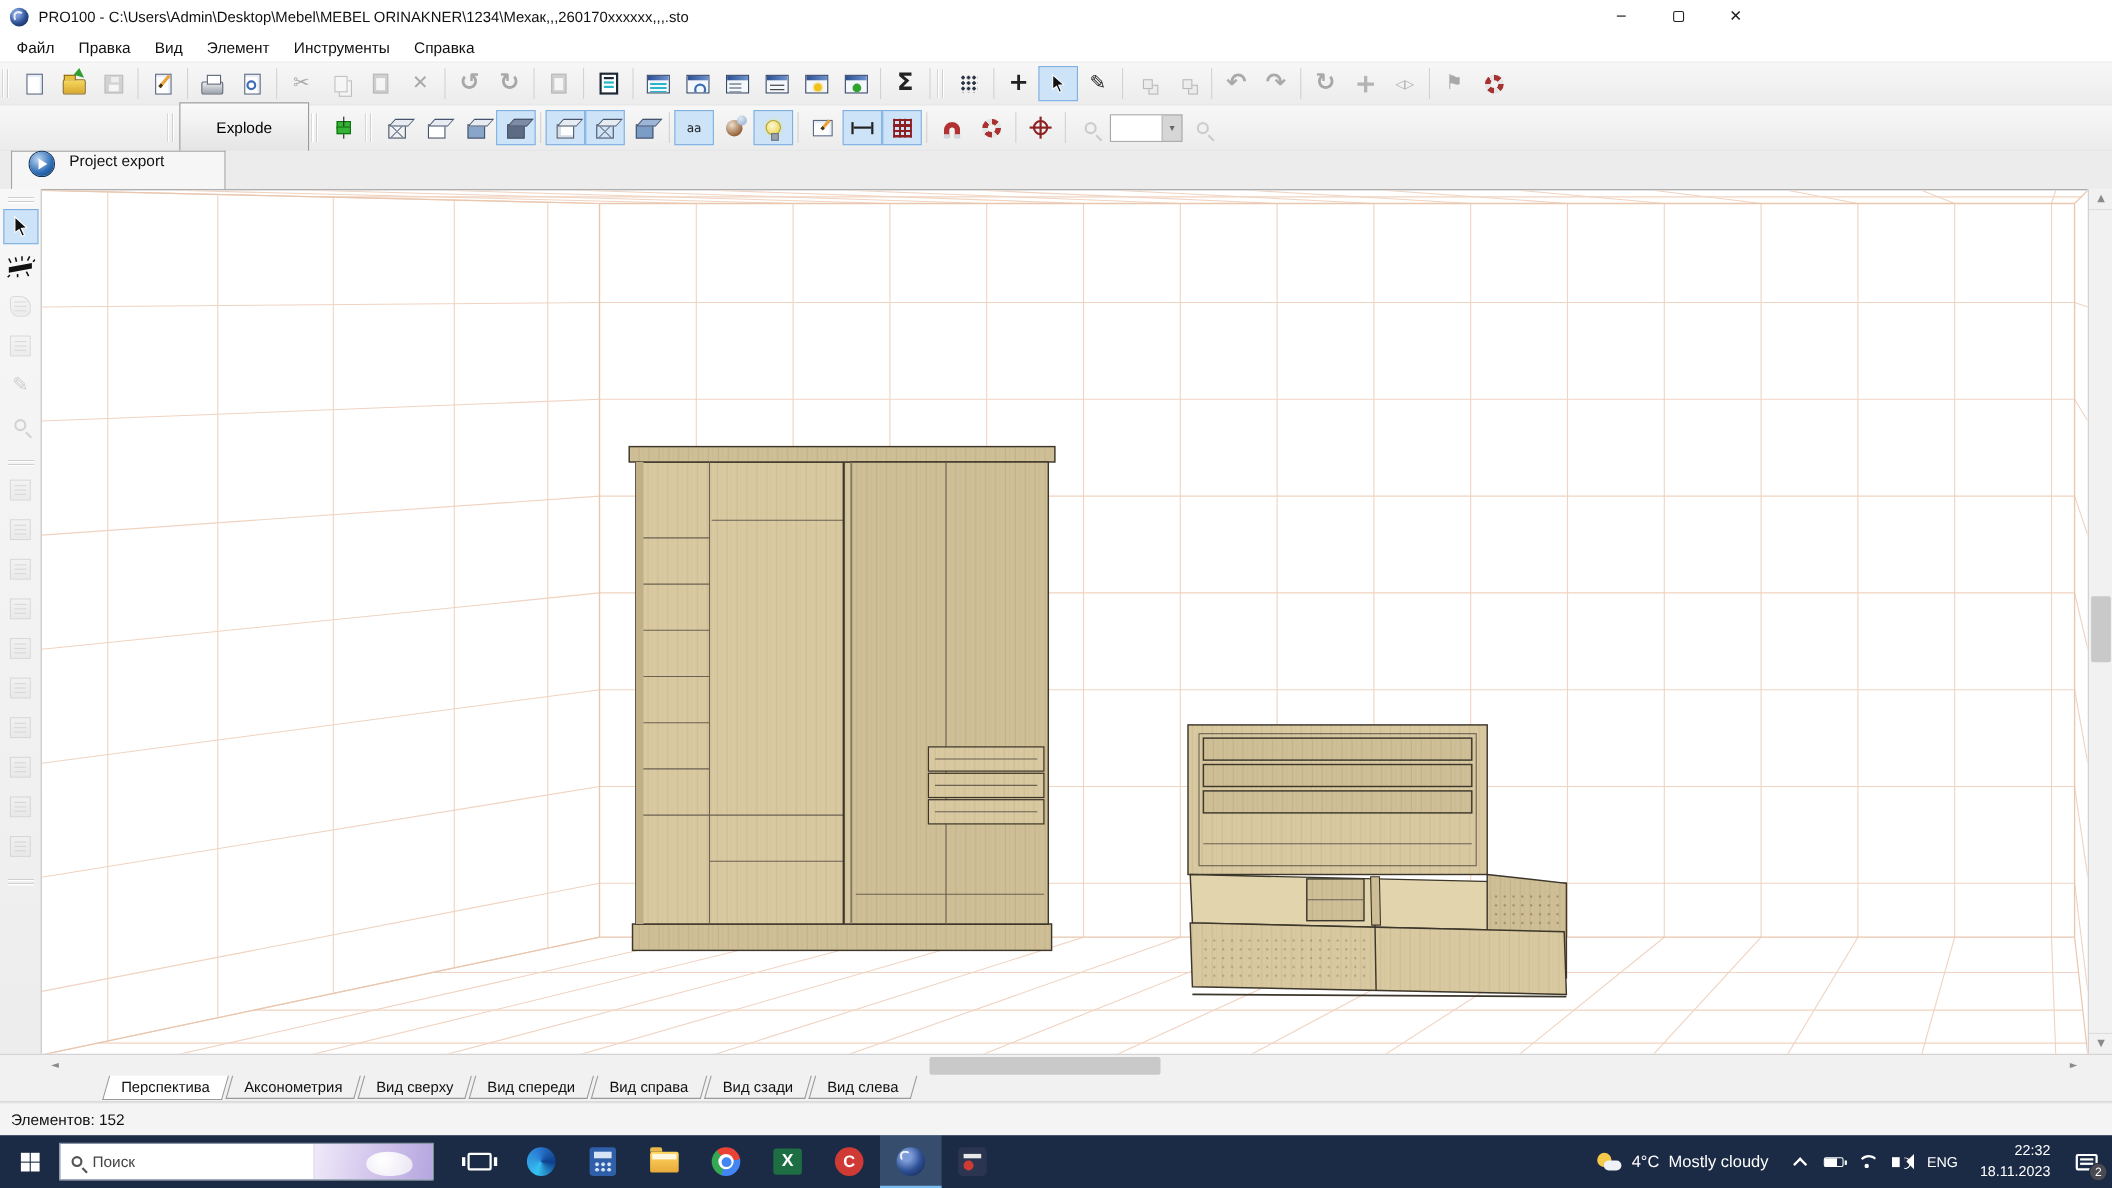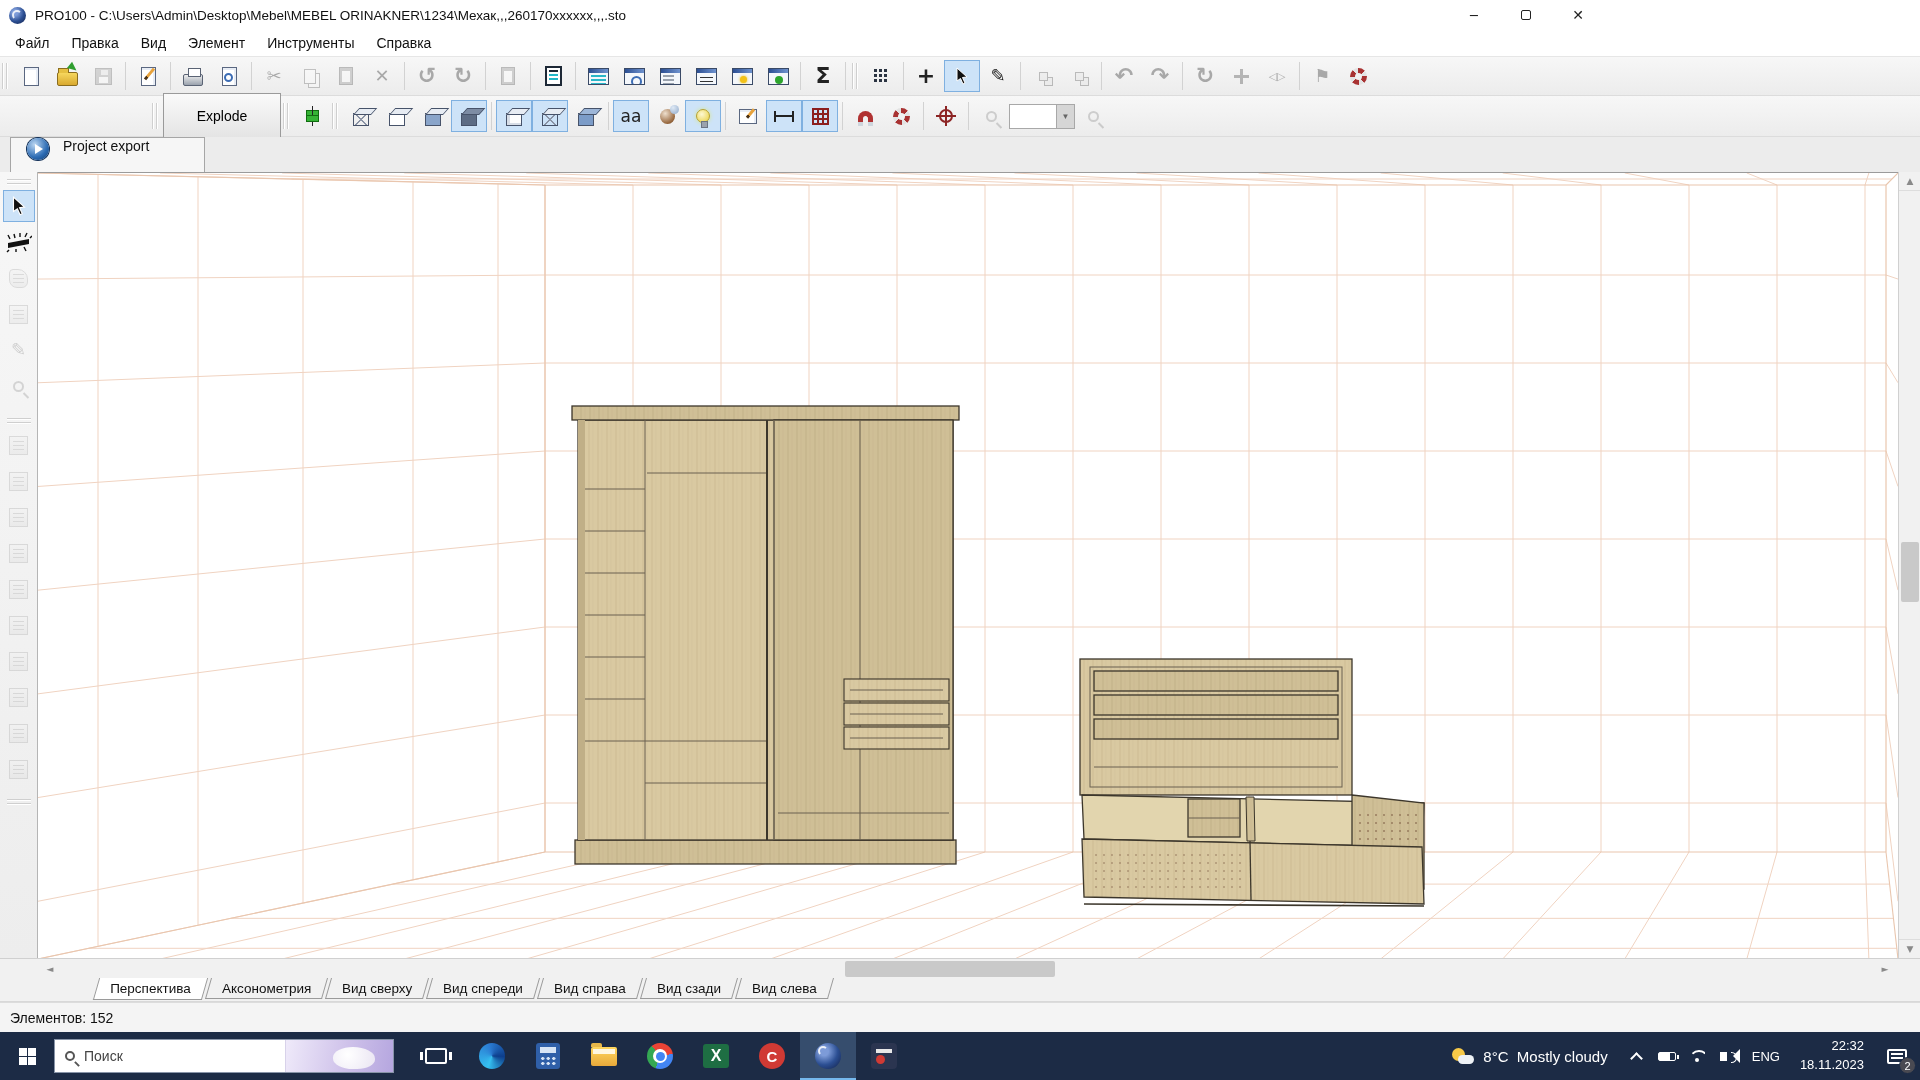"aa" span.glyph { font-size: 17px -> 11px }
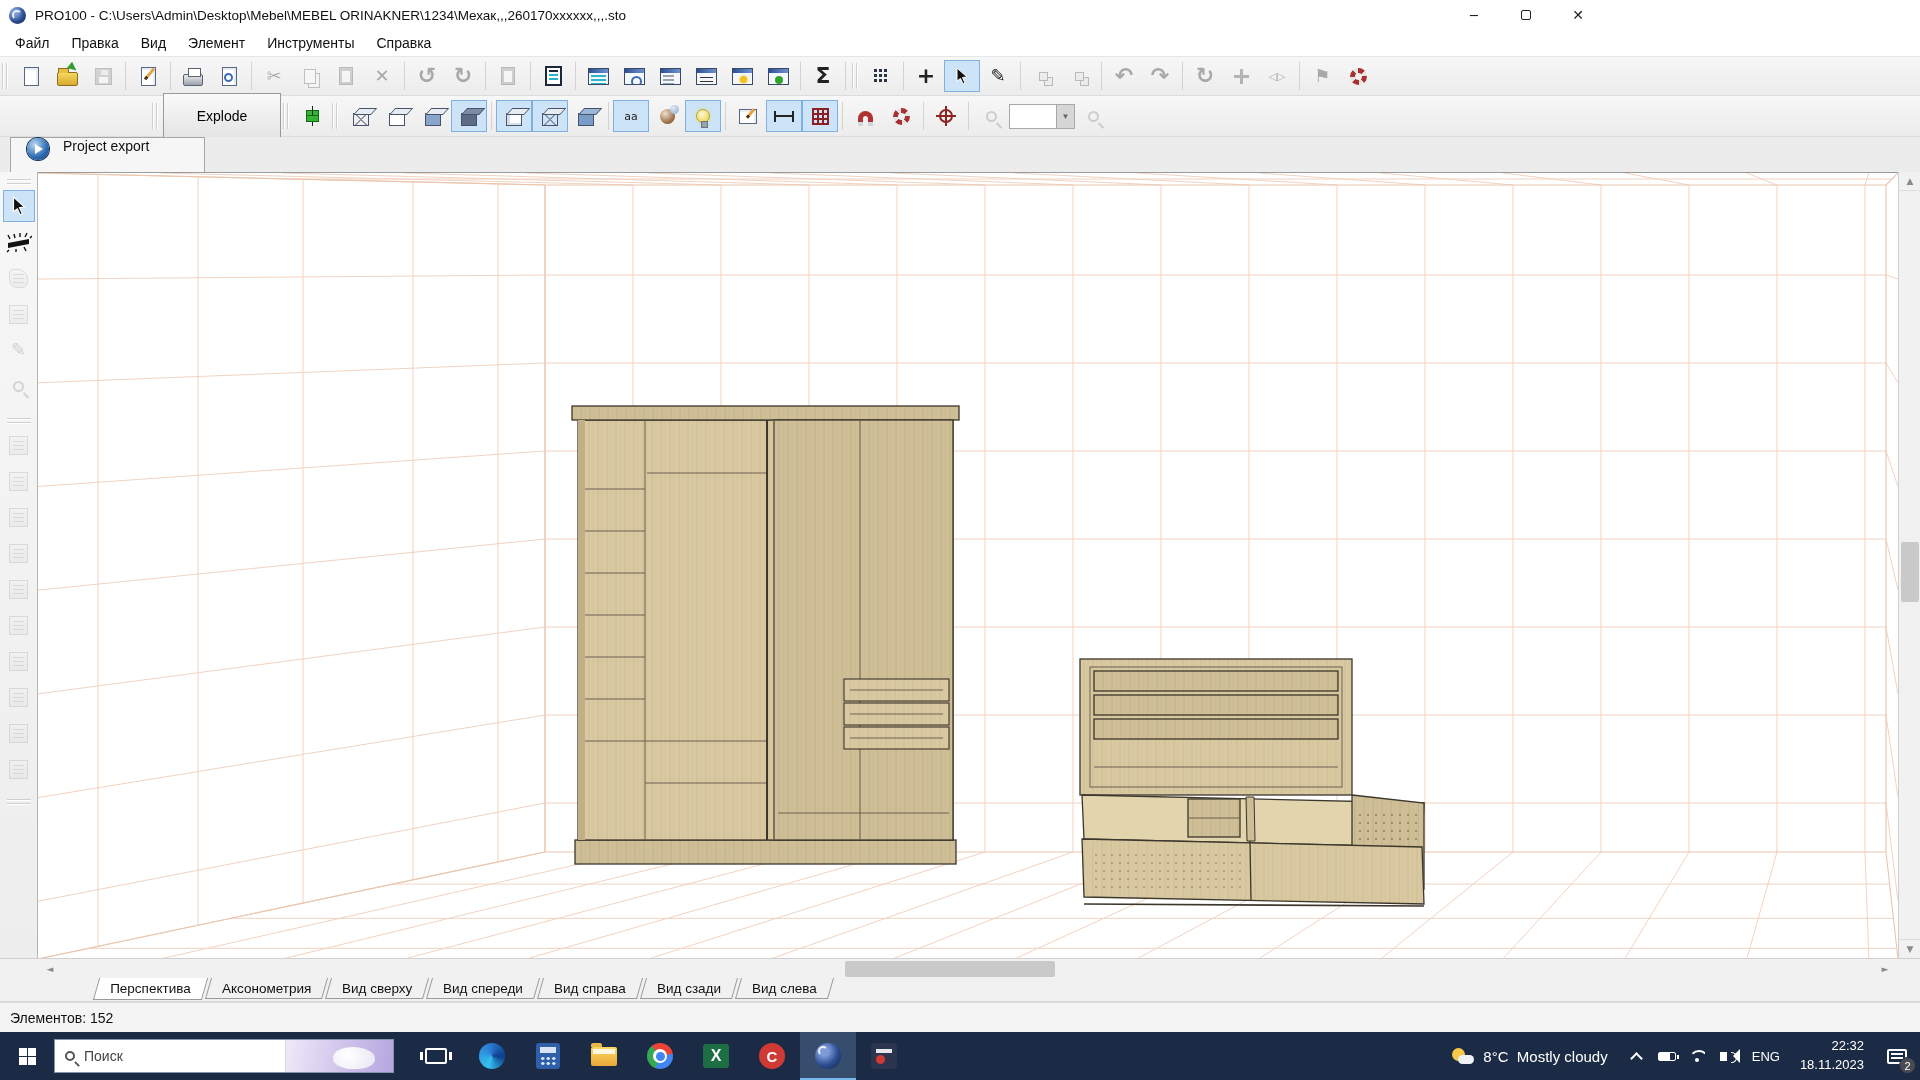"8°C" span { text: 8 -> 4 }
